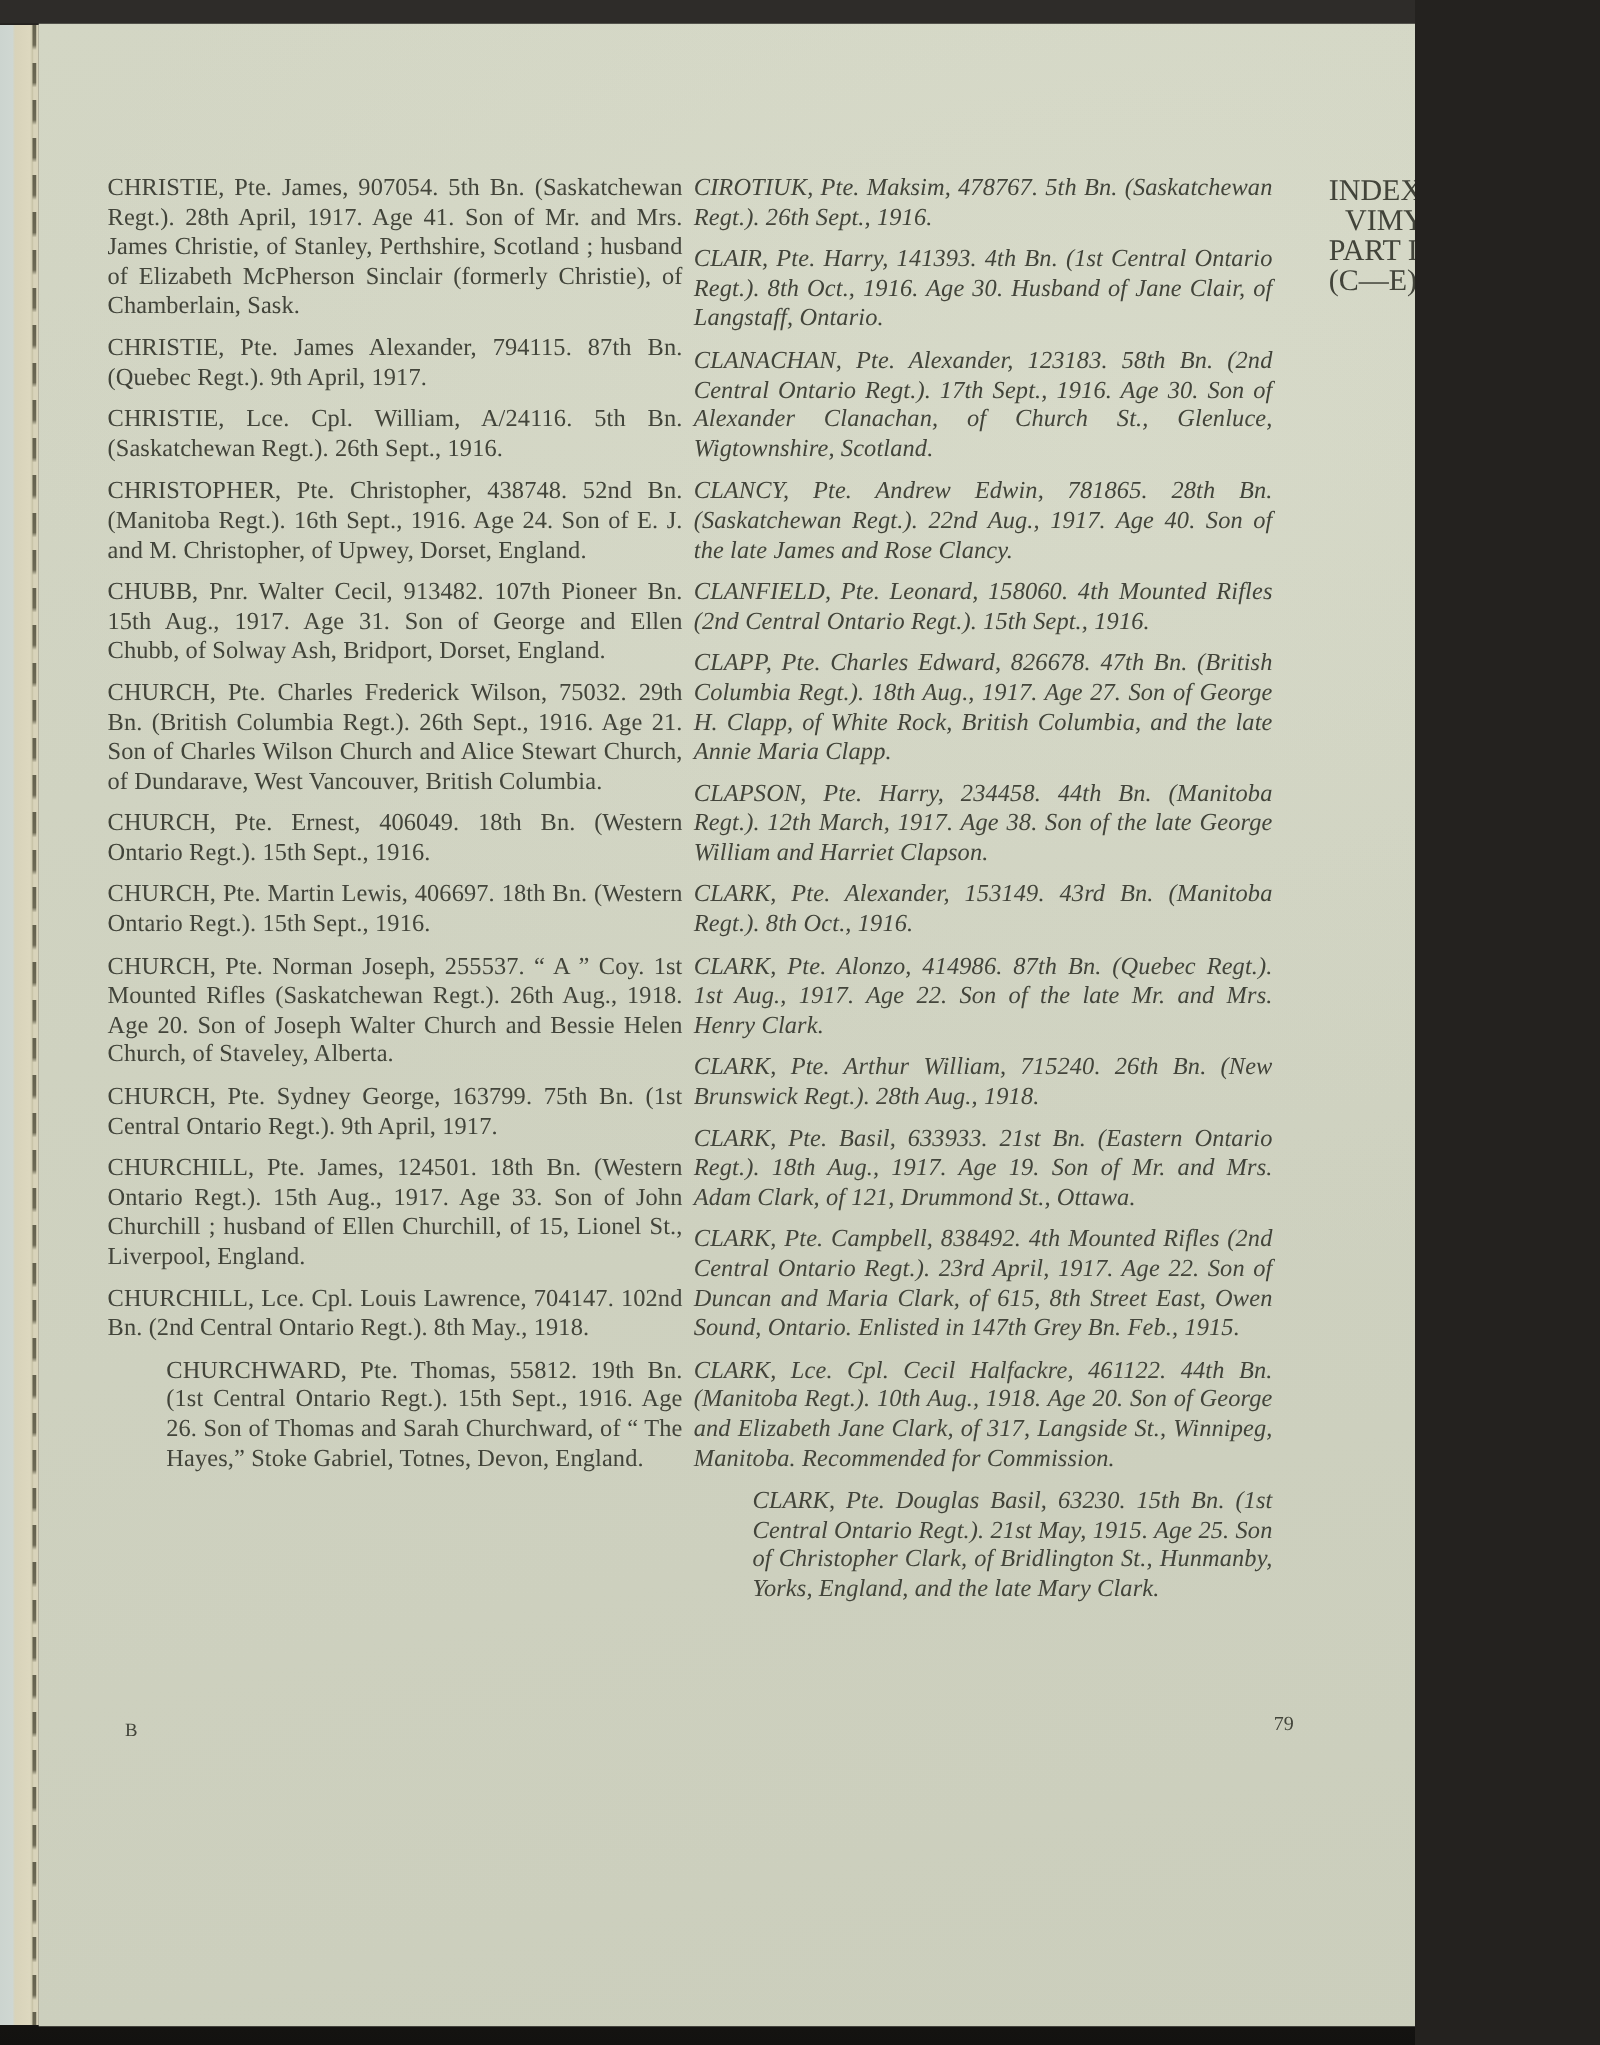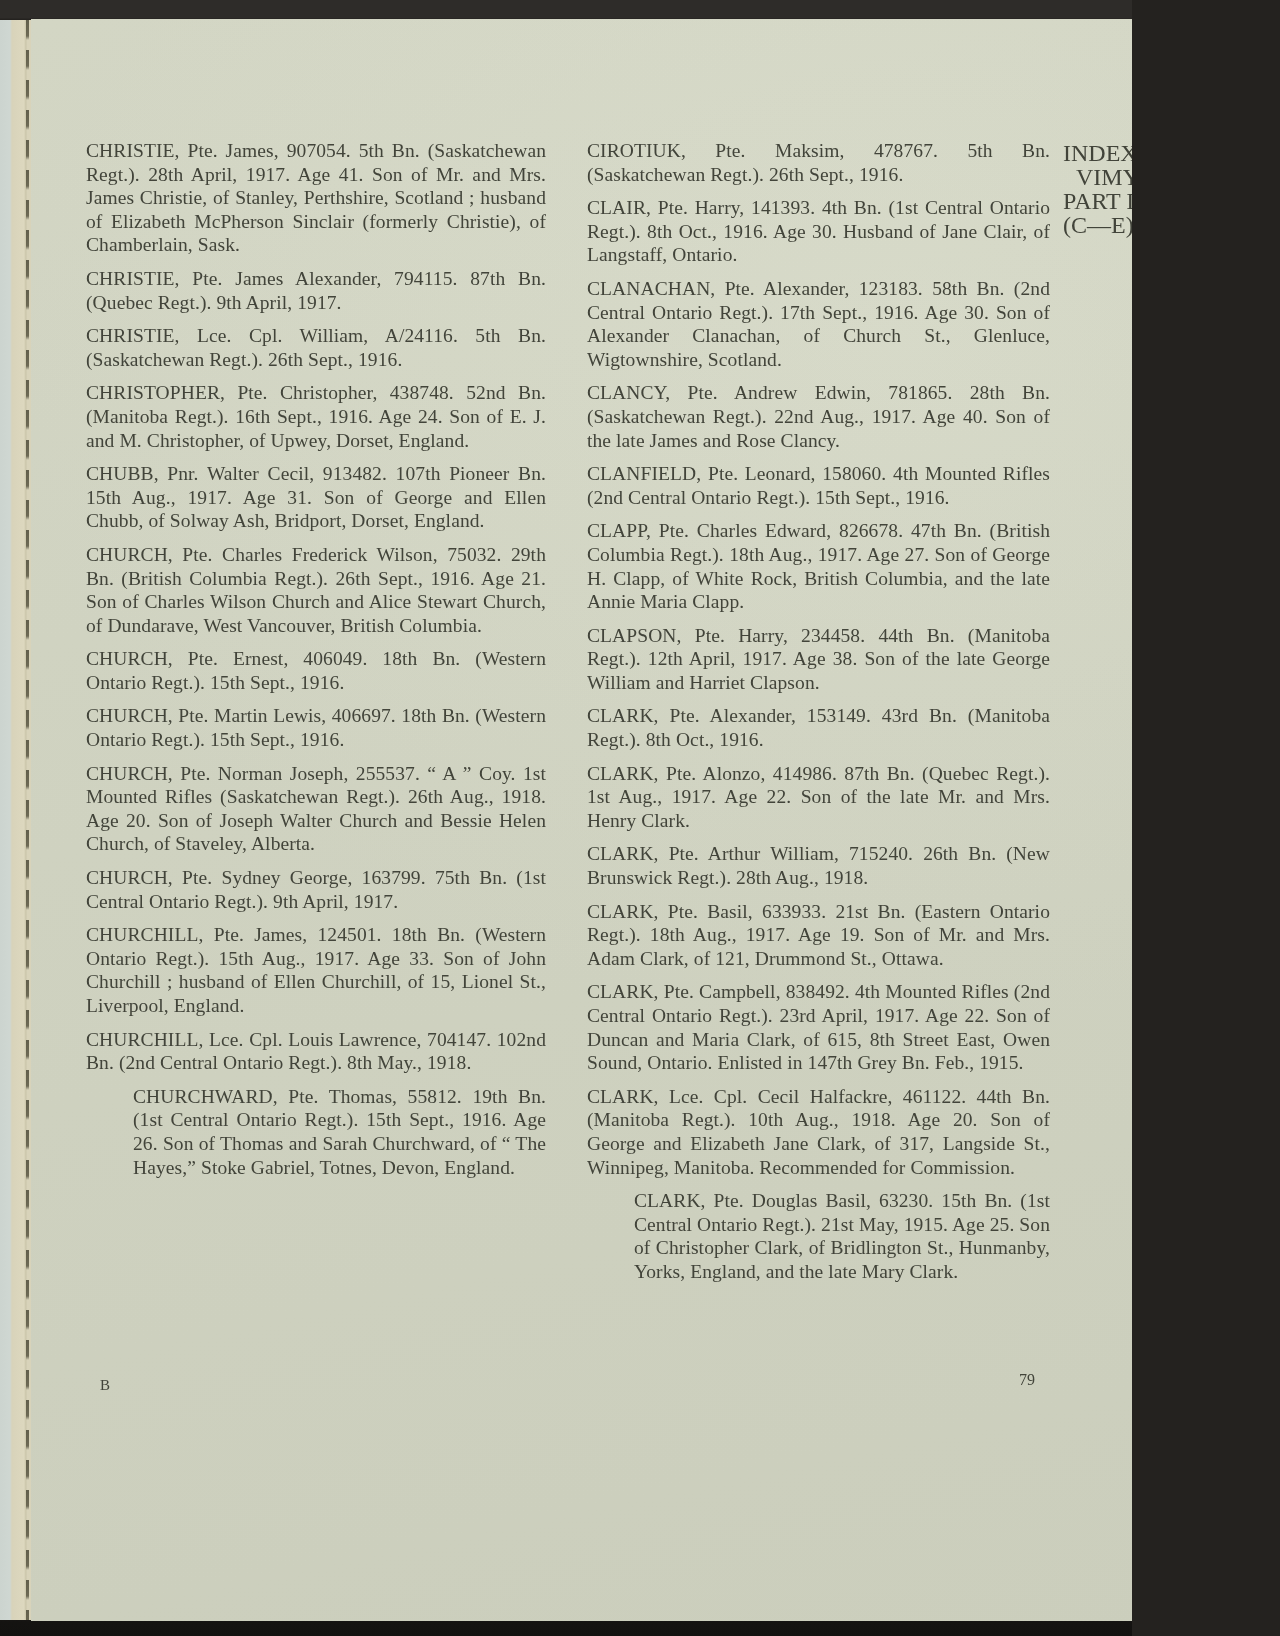"CIROTIUK, Pte. Maksim, 478767. 5th" .col-right { font-style: none -> italic; left: 556px -> 524px }
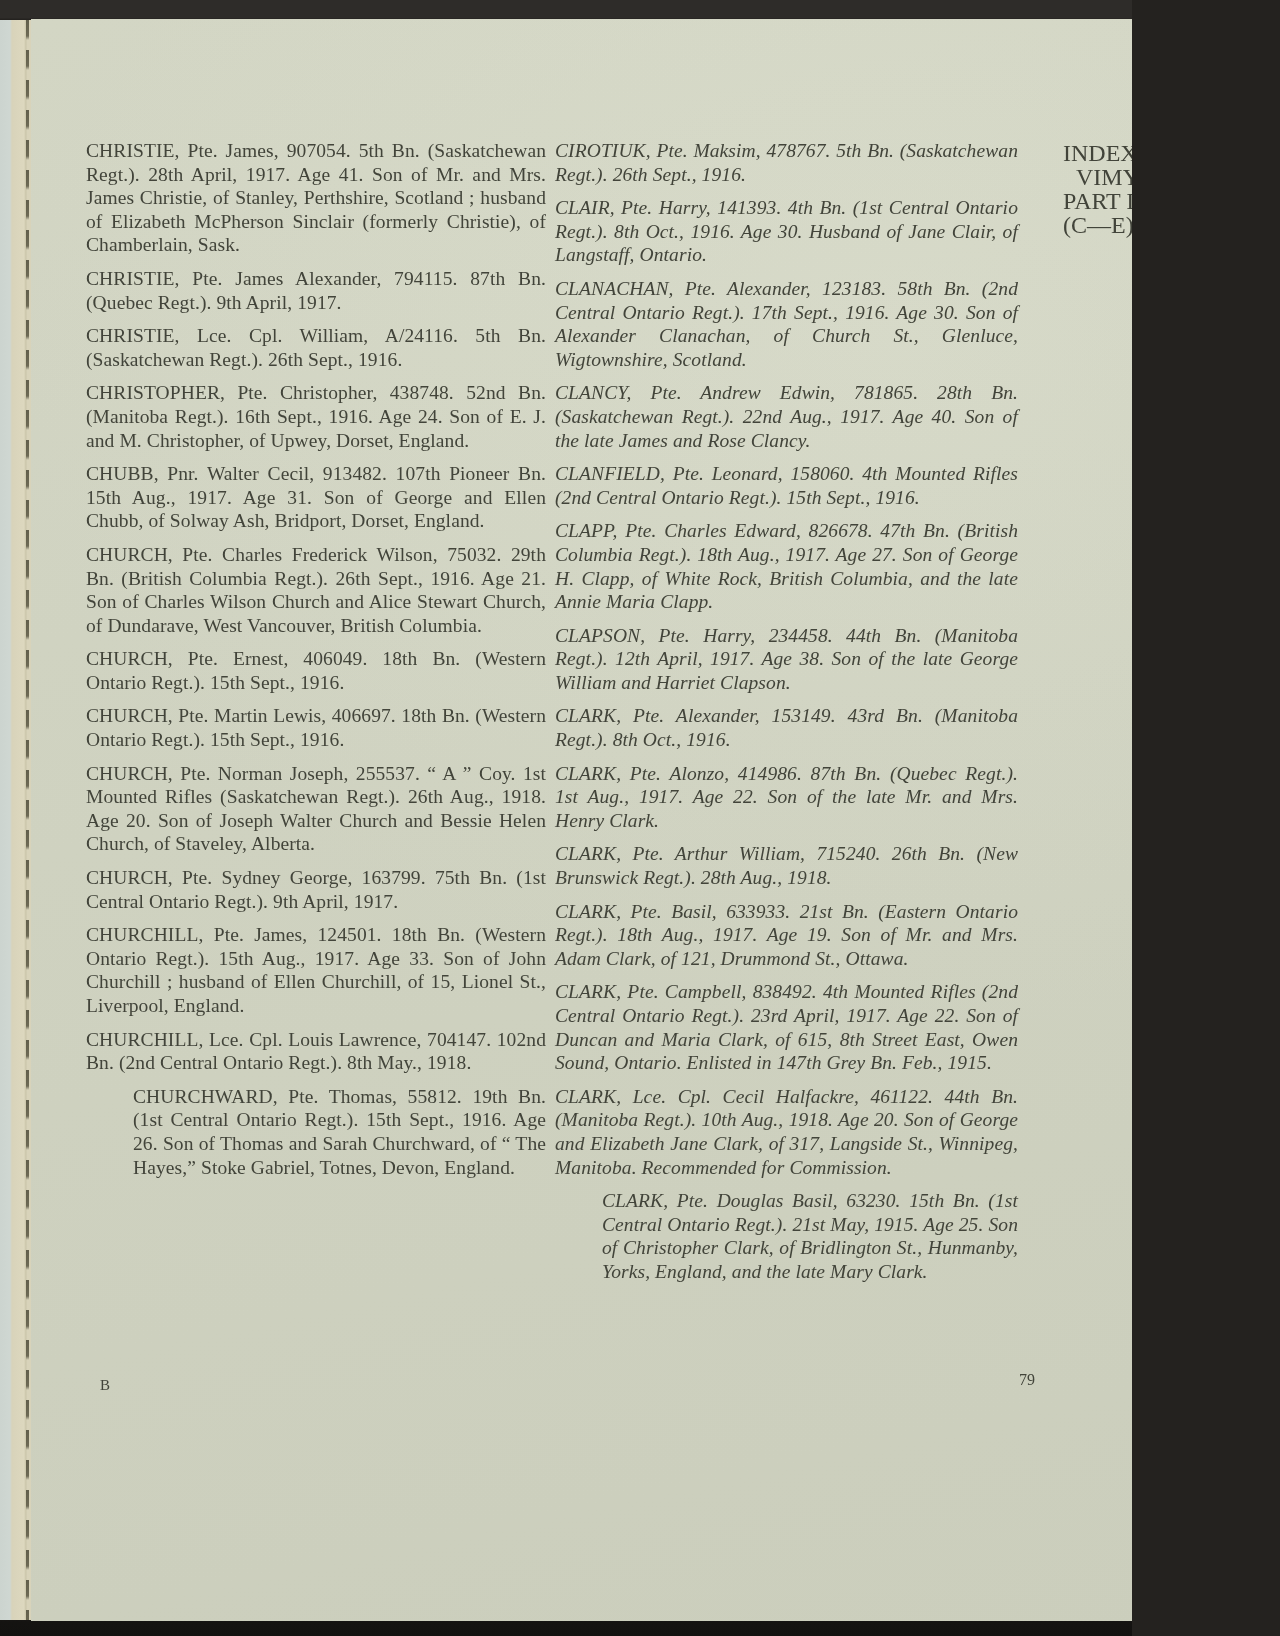"CLAPSON, Pte. Harry, 234458. 44th" p.entry { text: April -> March }
